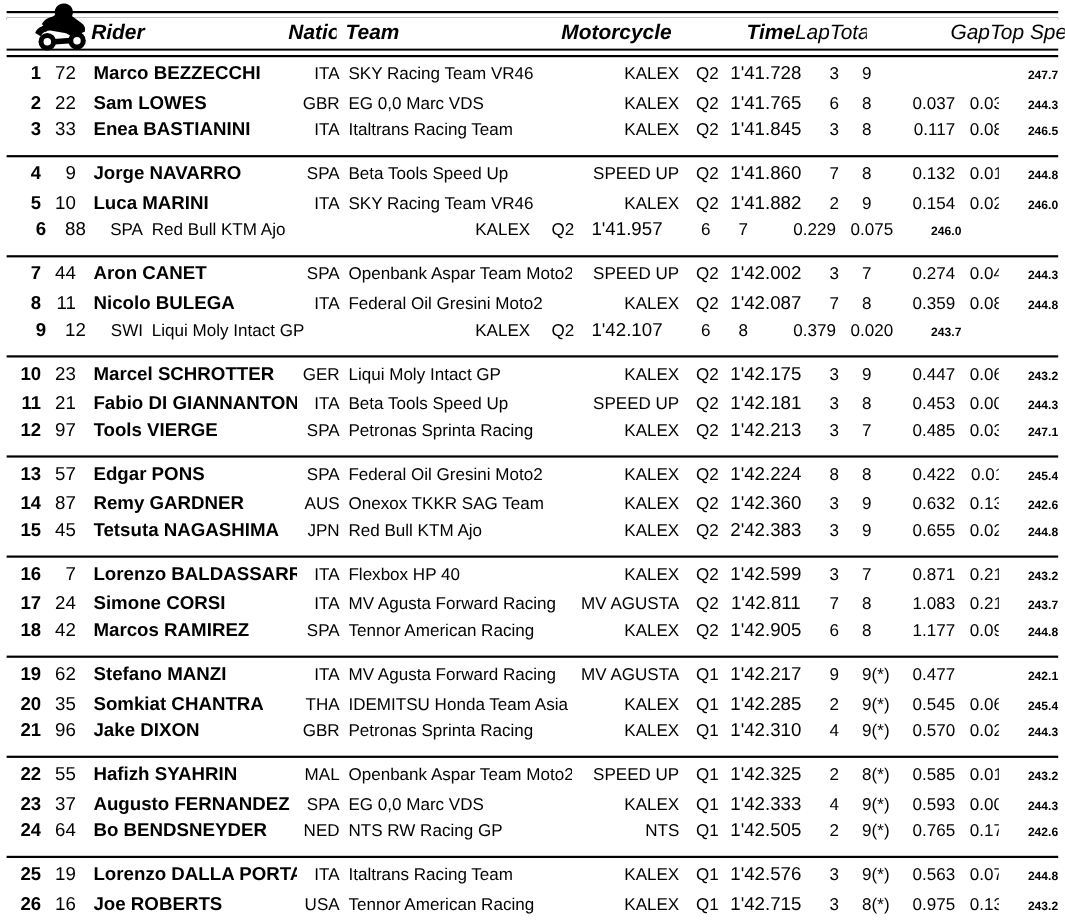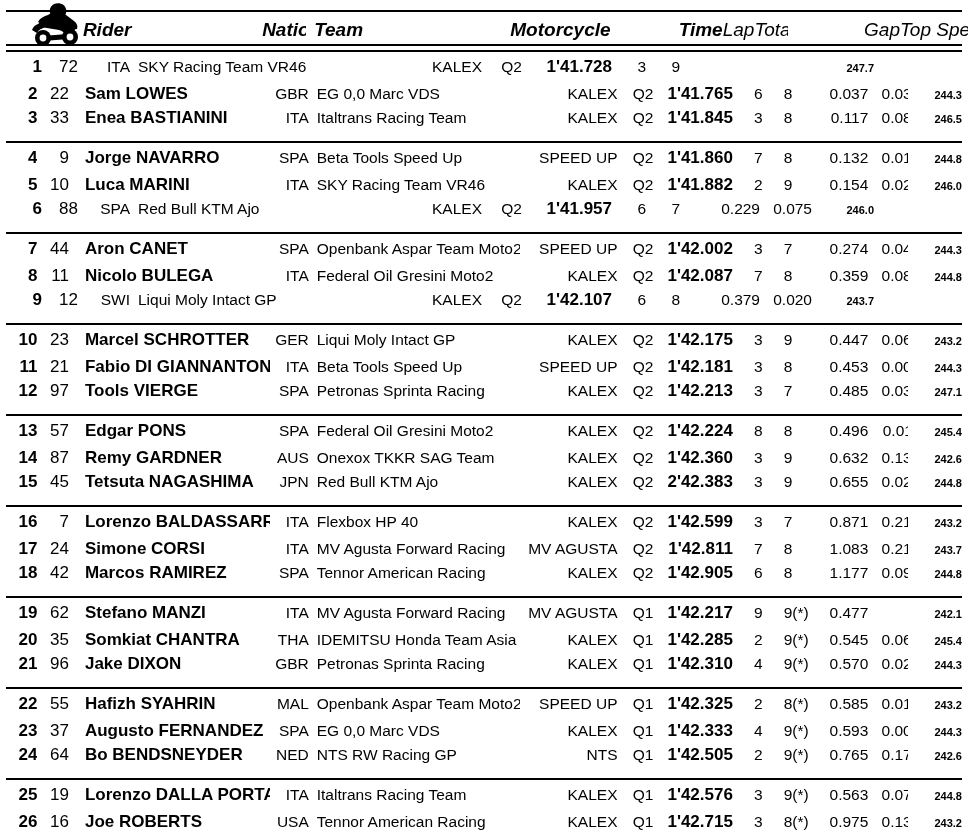"Marco BEZZECCHI" div.cell { html: none -> <div> <span>Marco BEZZECCHI</span> </div> }
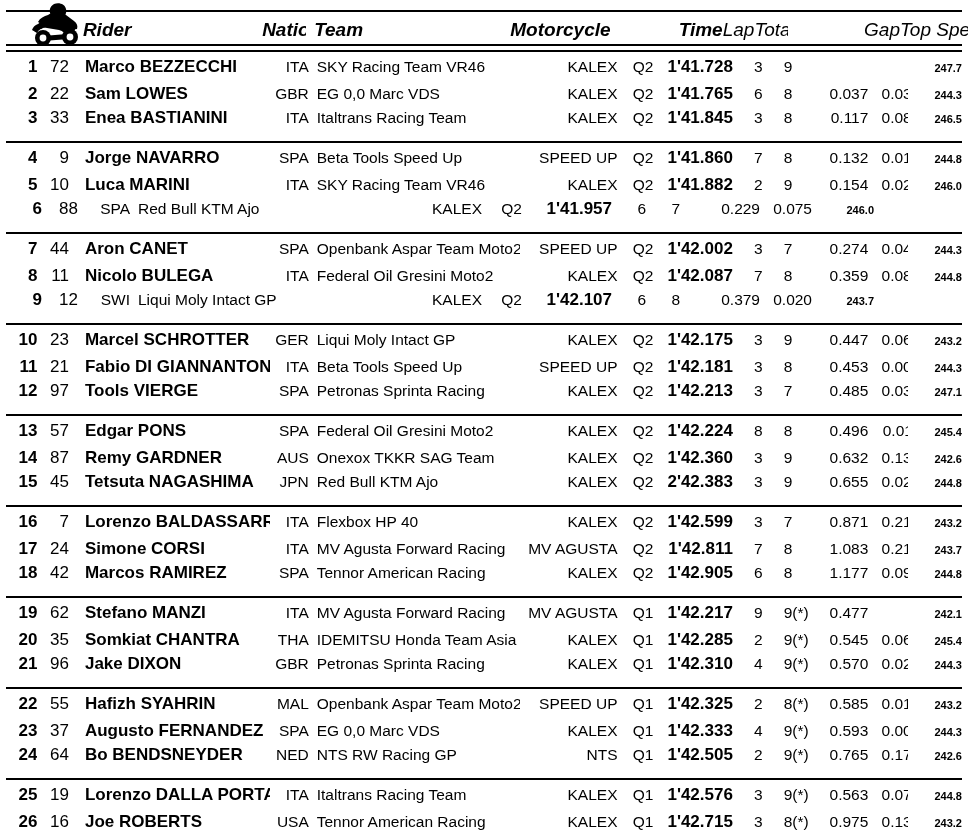"1'41.728" .time { font-weight: bold -> normal; text-align: none -> center }
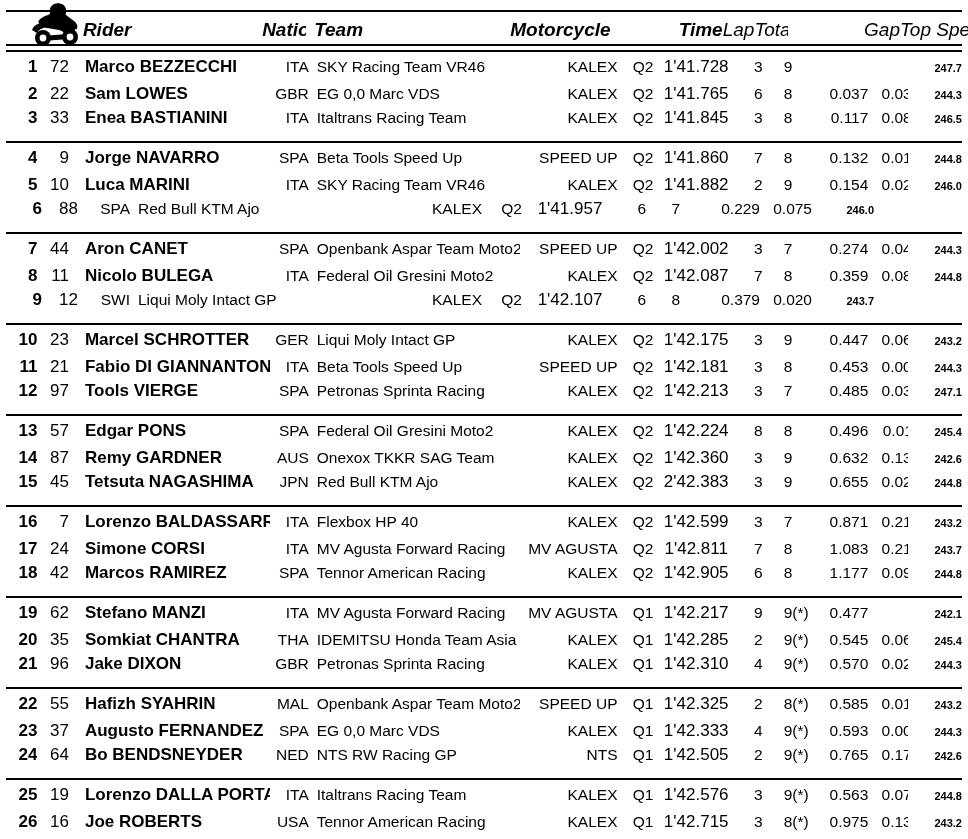"0.496" span.gap-a { text: 0.496 -> 0.422 }
